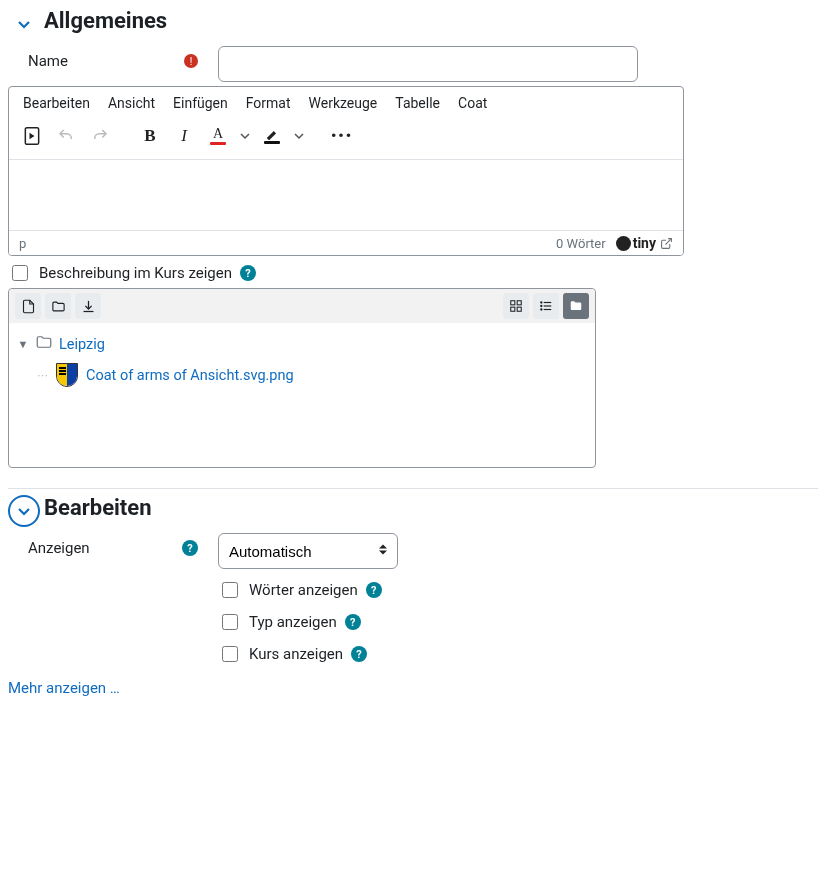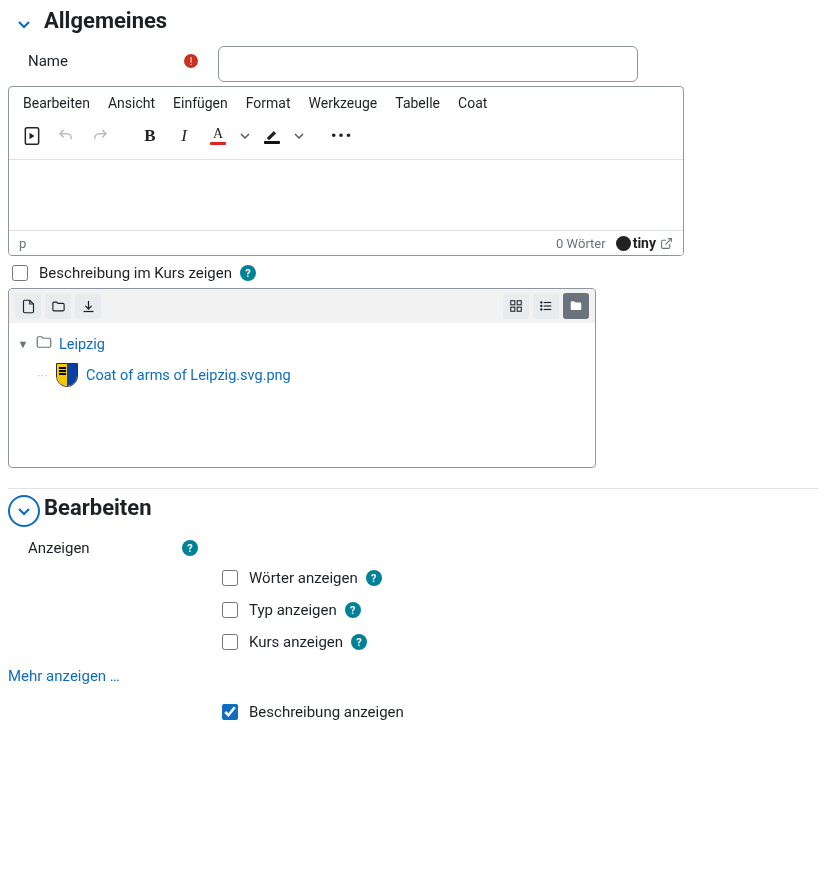"Coat of arms of Leipzig.svg.png" span { text: Leipzig.svg.png -> Ansicht.svg.png }
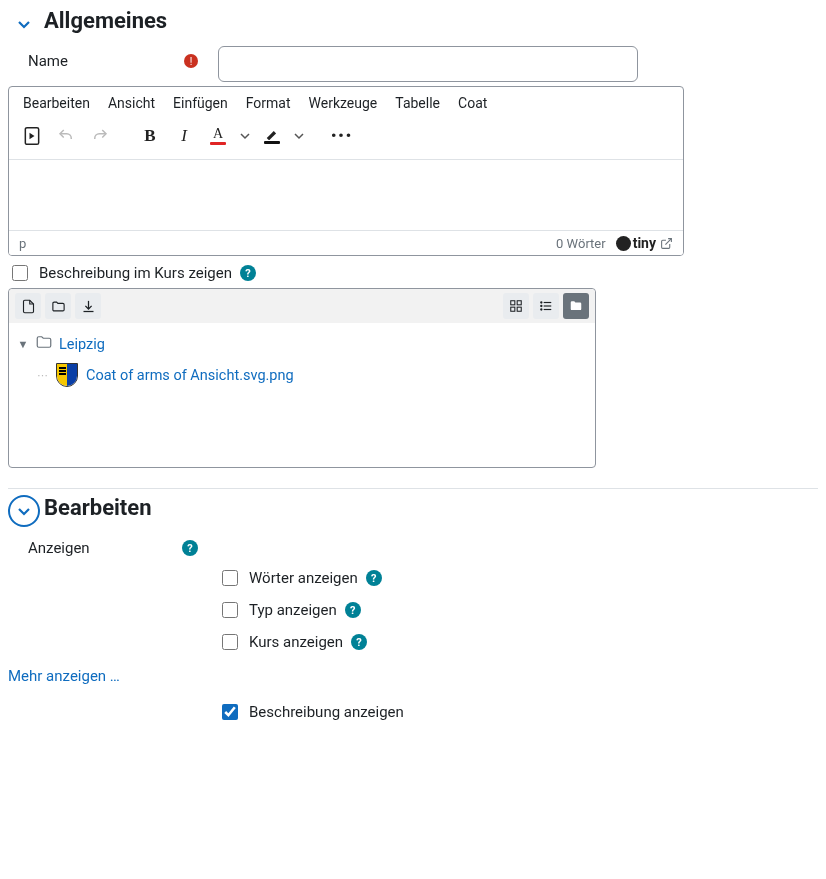"Automatisch" div.field-col { html: none -> <div> <div> <select> <option>Automatisch</option> </select> <span> <svg> <polygon></polygon> <polygon></polygon> </svg> </span> </div> </div> }
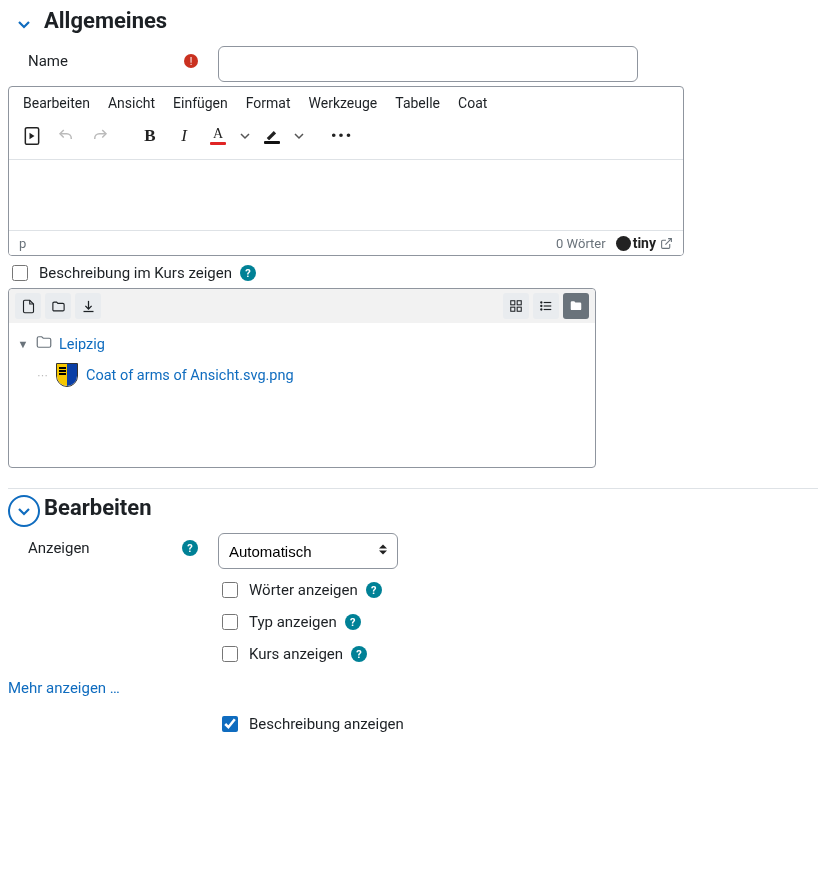"Beschreibung anzeigen" div.field-col { html: <div> <div> <input> <span>Beschreibung anzeigen</span> </div> </div> -> none }
